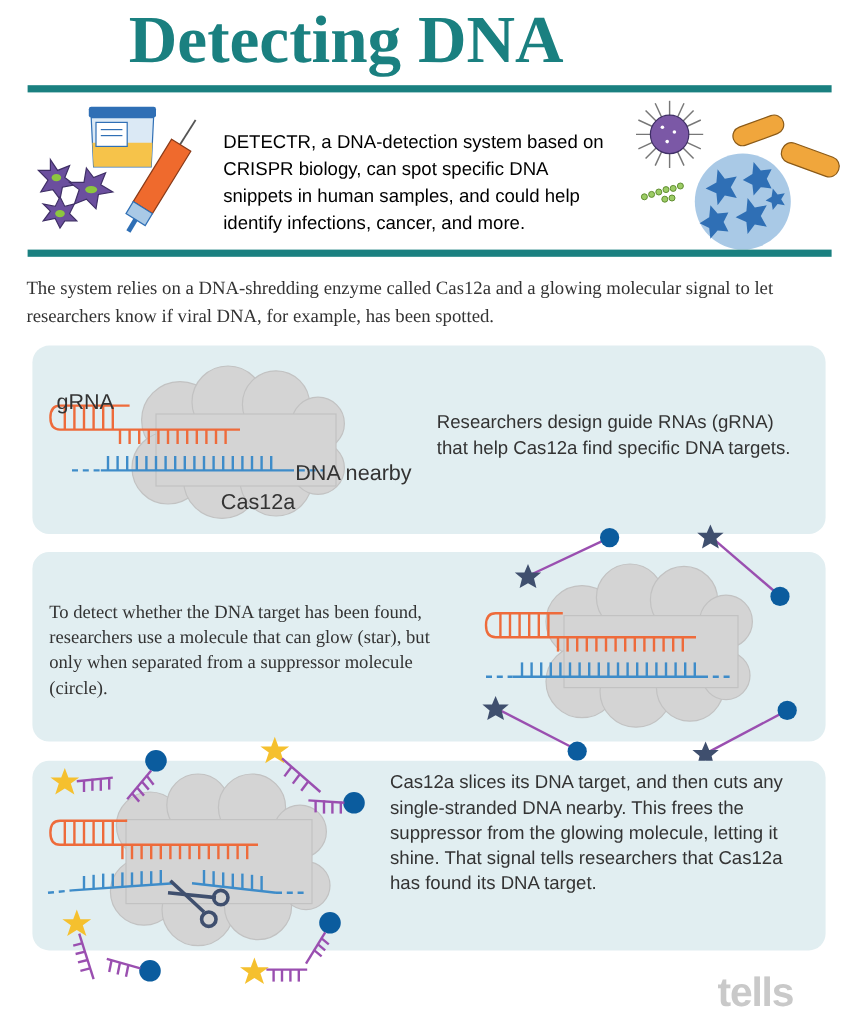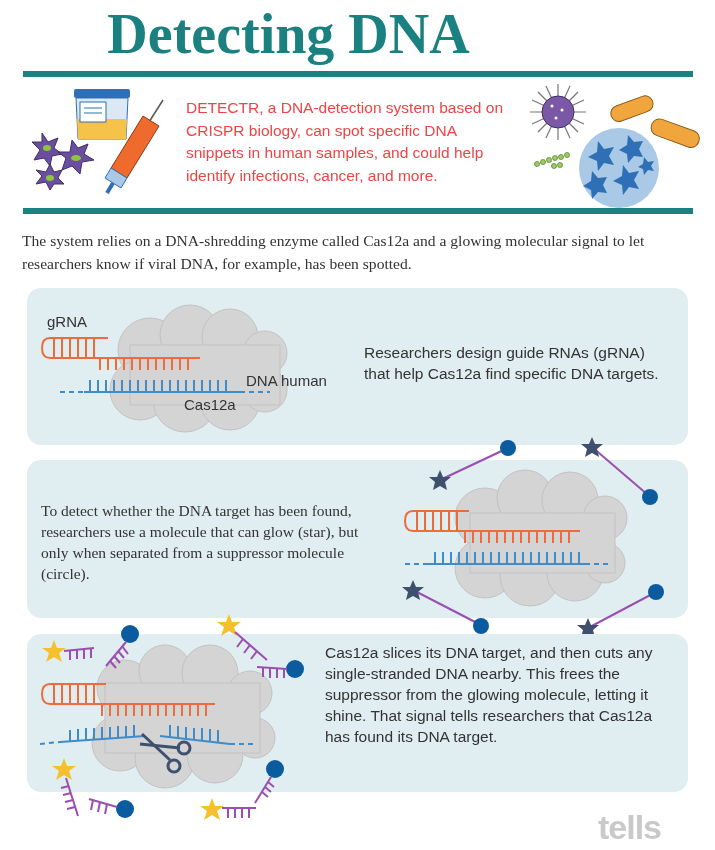"DETECTR, a DNA-detection system based" .intro-text { color: #ef4444 -> #000000; top: 97px -> 108px }
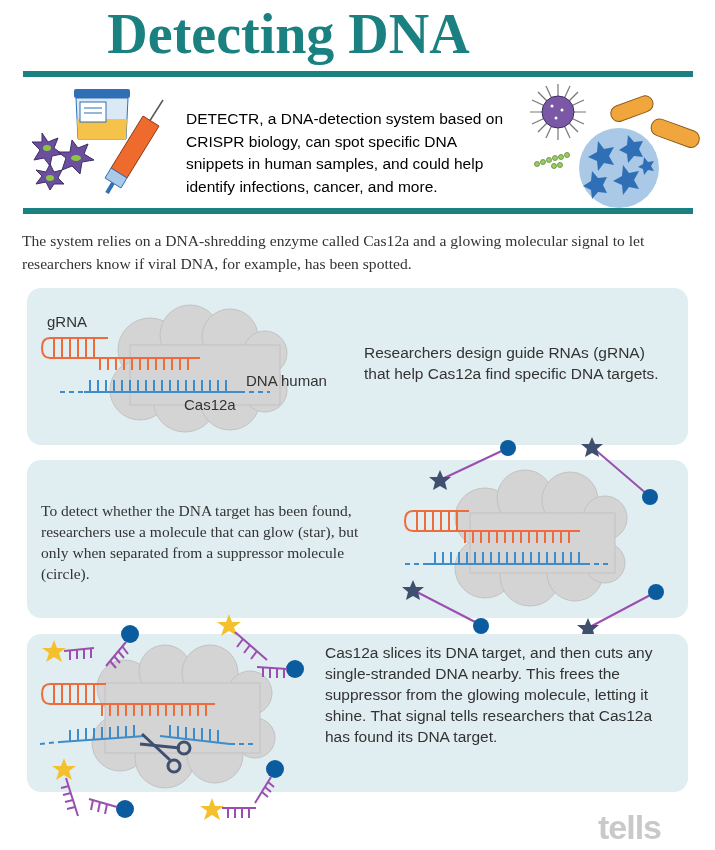"gRNA" .lbl { font-size: 15px -> 18px; margin-top: none -> 12px }
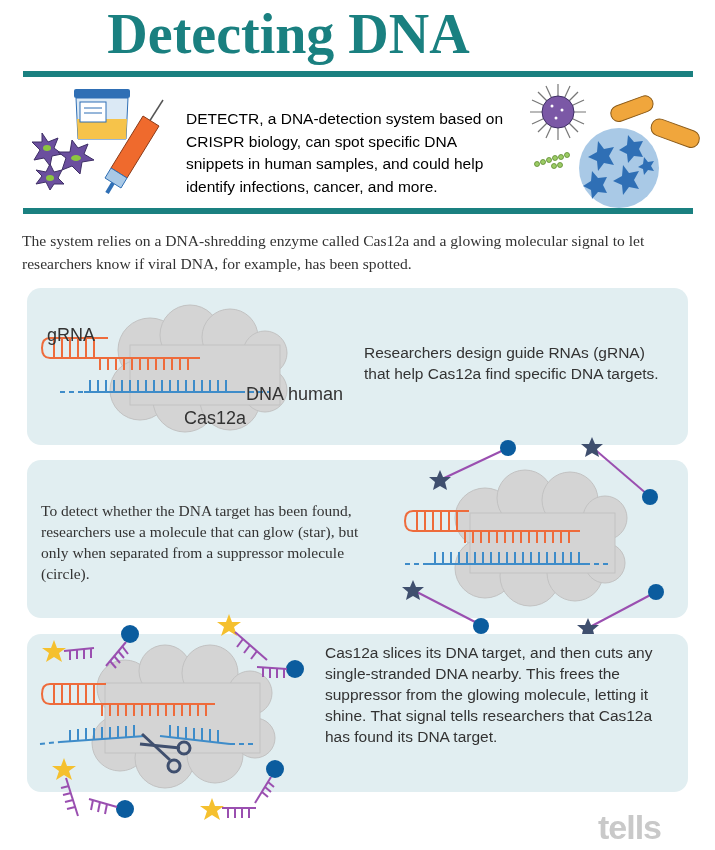"DNA human" div.lbl { text: human -> nearby }
